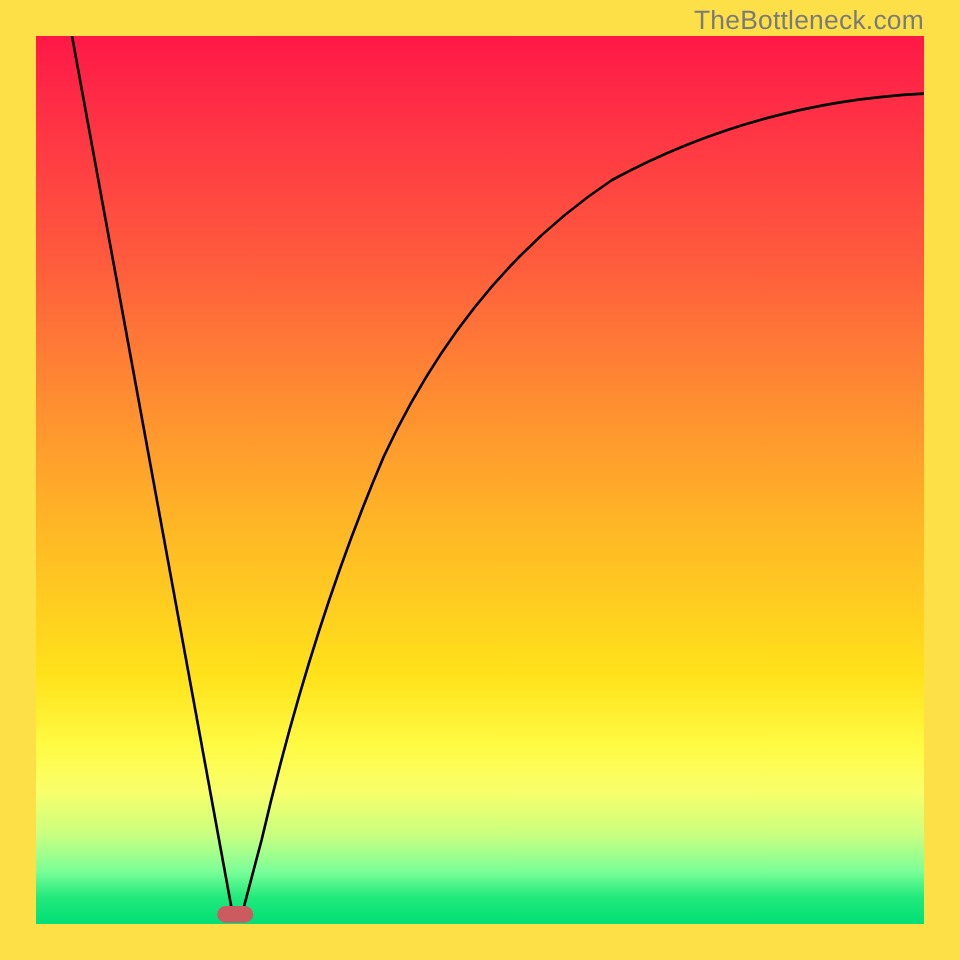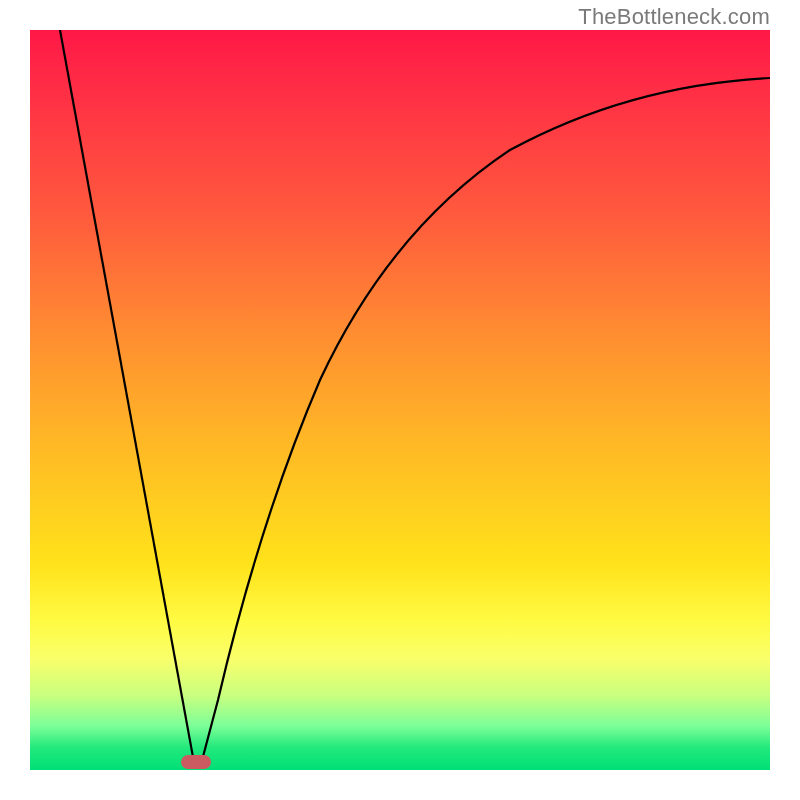"TheBottleneck.com" .frame { background: #ffffff -> #fde047 }
